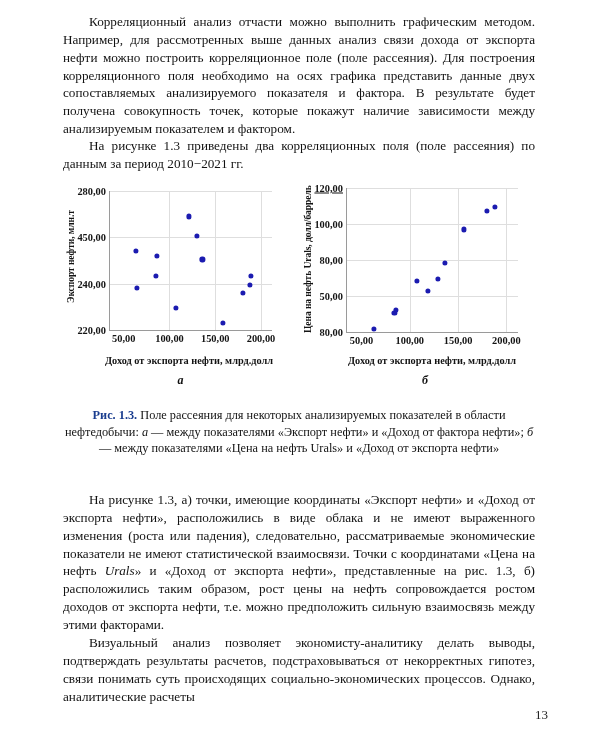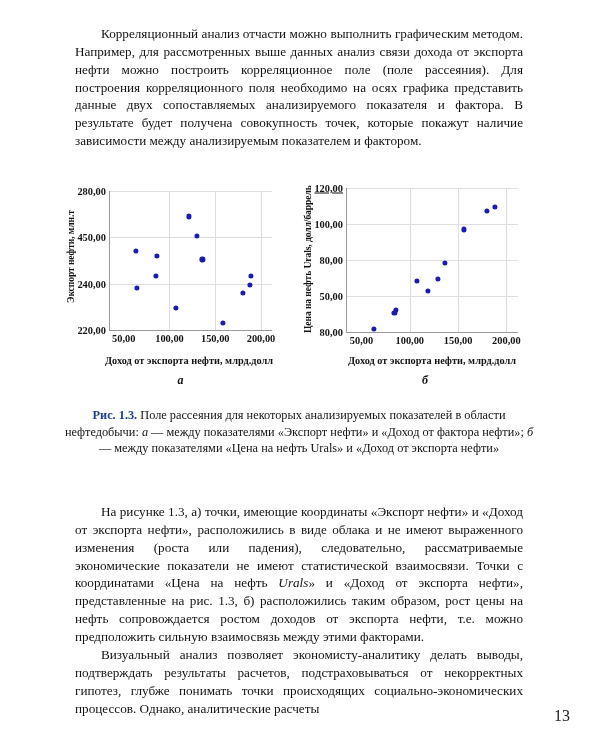"Корреляционный анализ отчасти можно" .para { margin: 12px -> 0 }
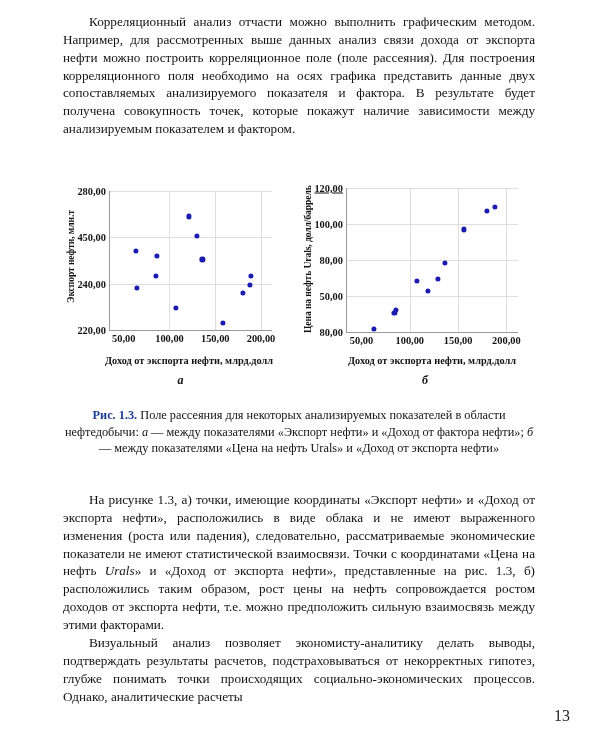"На рисунке 1.3 приведены два" div.textblock { html: none -> <div> <p>На рисунке 1.3 приведены два корреляционных поля (поле рассеяния) по данным за период 2010−2021 гг.</p> </div> }
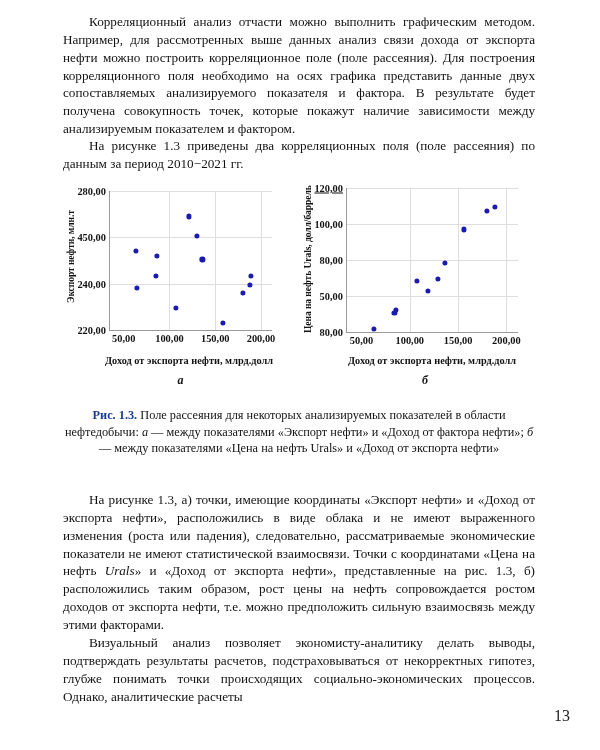"Визуальный анализ позволяет" p.para { text: глубже понимать точки -> связи понимать суть }
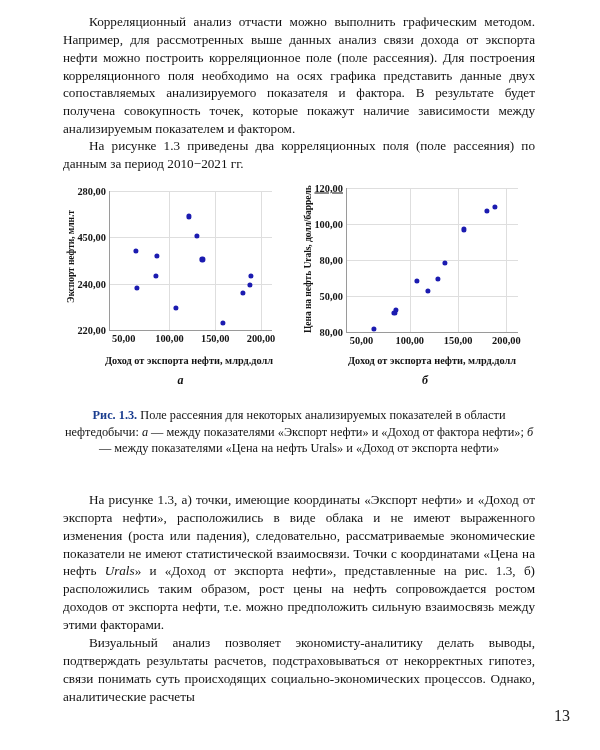"13" #pagenum { font-size: 16px -> 13px; right: 30px -> 52px }
